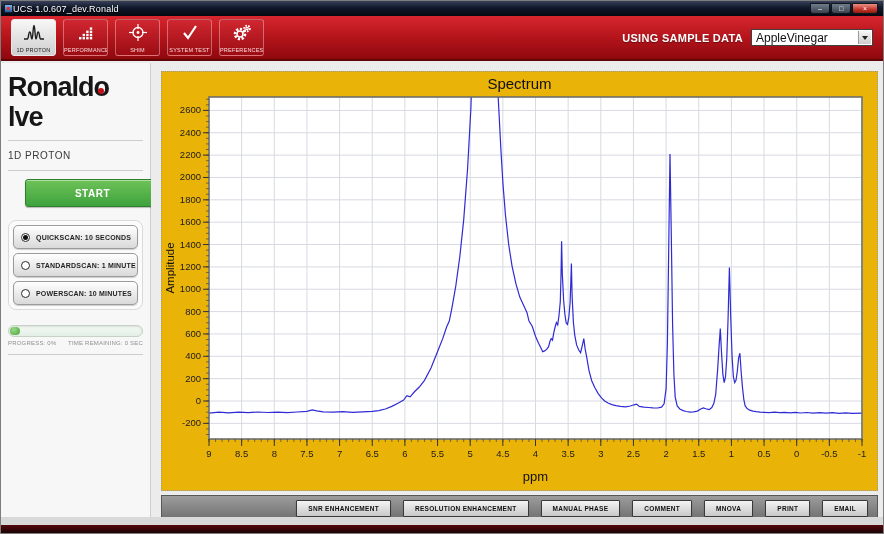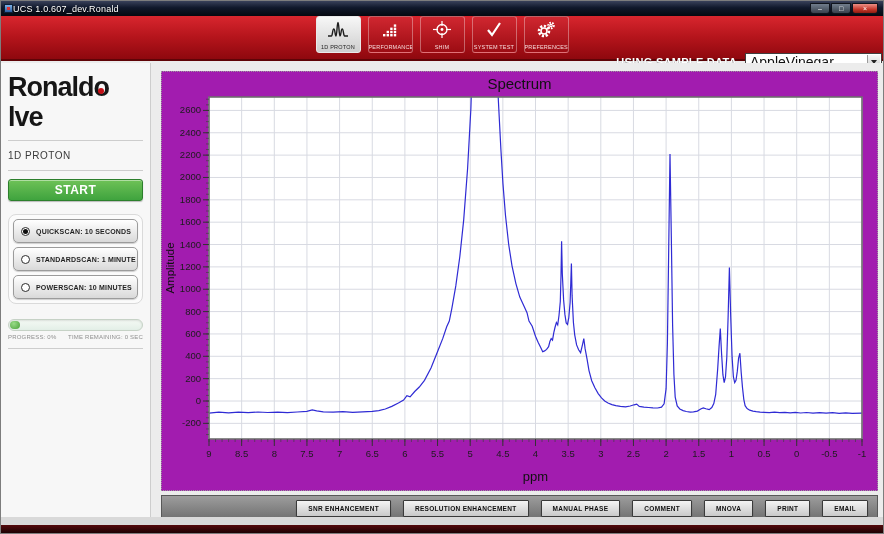"USING SAMPLE DATA" .toolbar { flex-direction: column -> none; padding: 0 1px -> 0 10px }
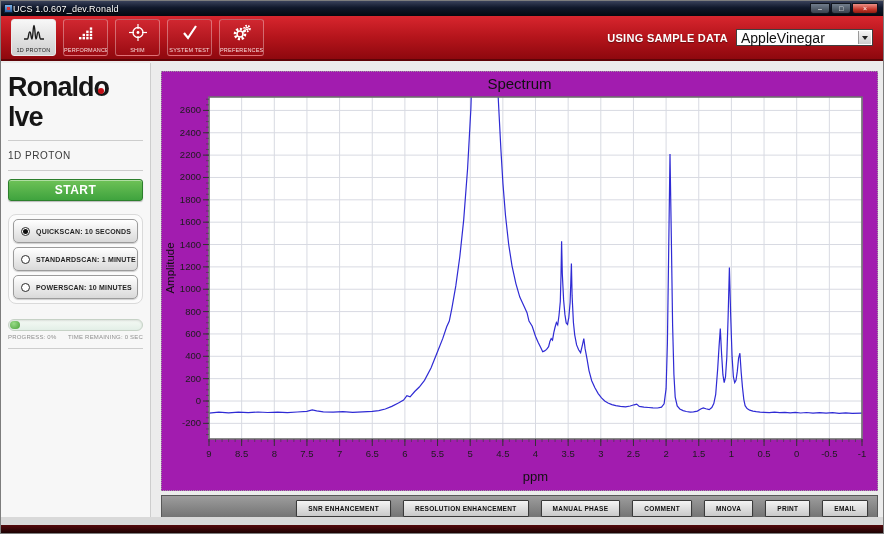"AppleVinegar" .dropdown { align-items: flex-start -> flex-end; font-size: 14px -> 12px; width: 137px -> 122px }
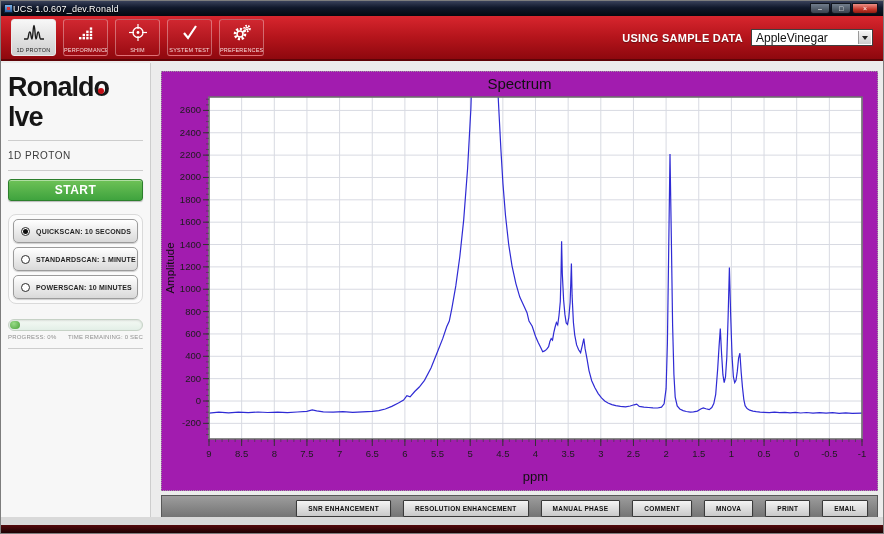"Spectrum" .chart-box { background: #a21caf -> #eab308 }
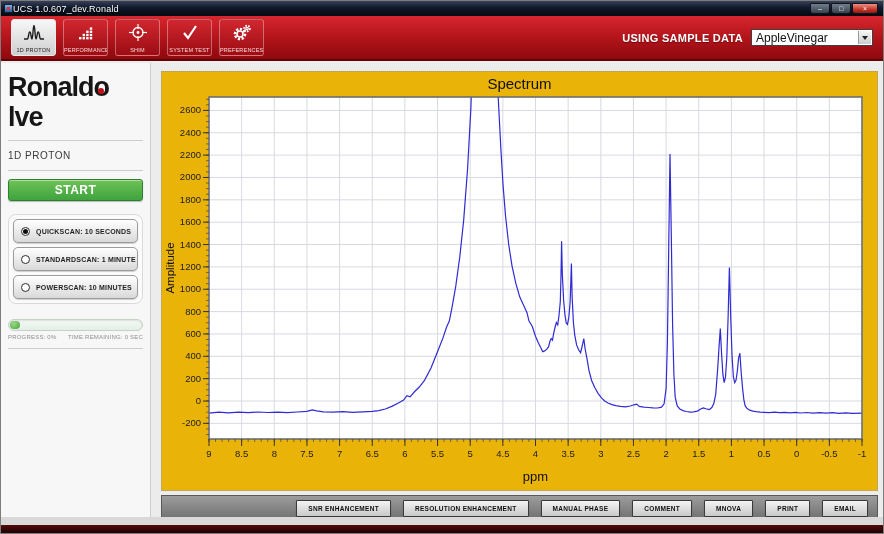"START" .start-btn { font-size: 12px -> 10px; height: 22px -> 28px; margin-left: none -> 17px }
